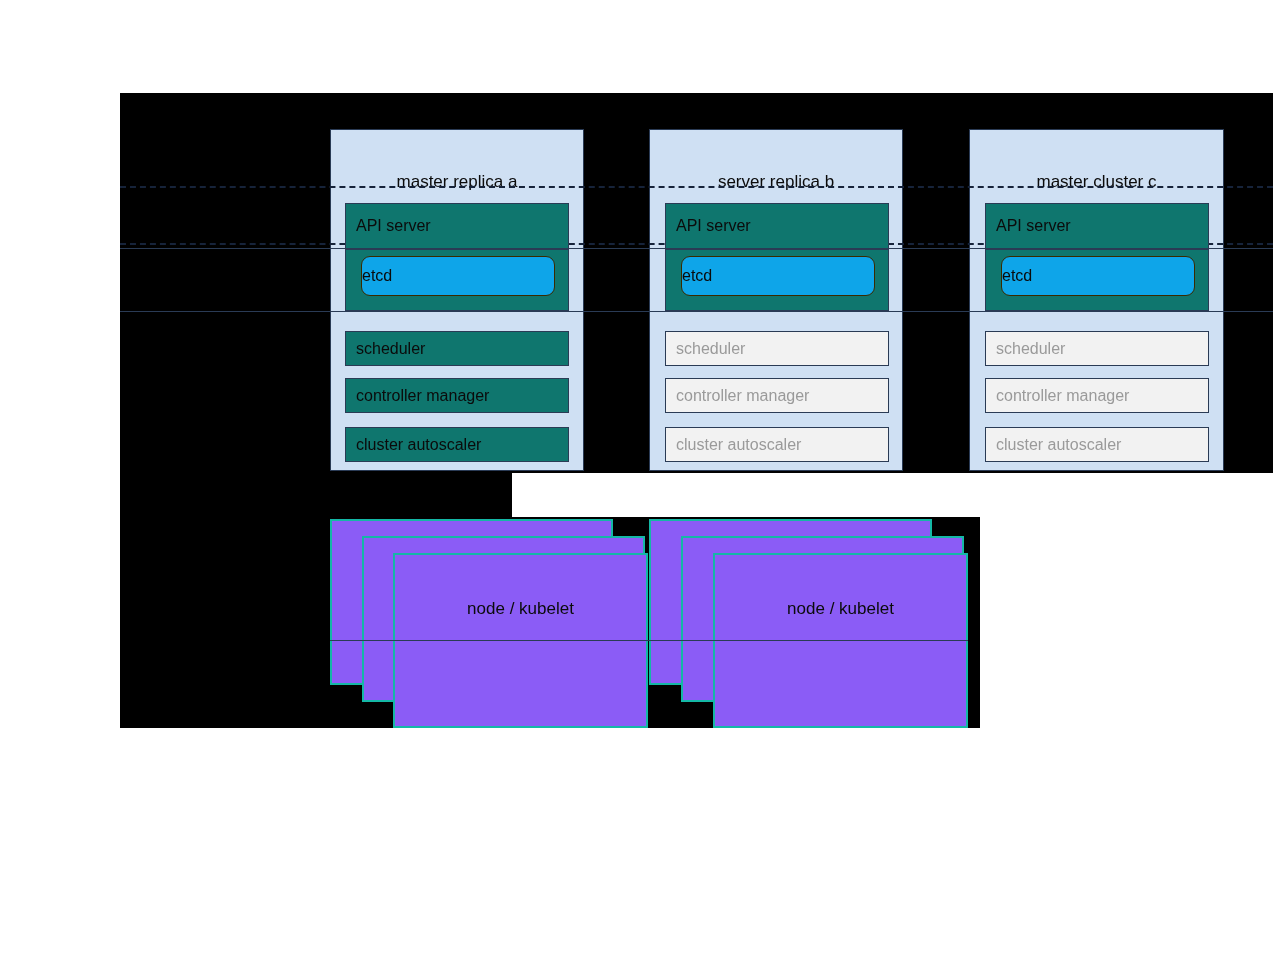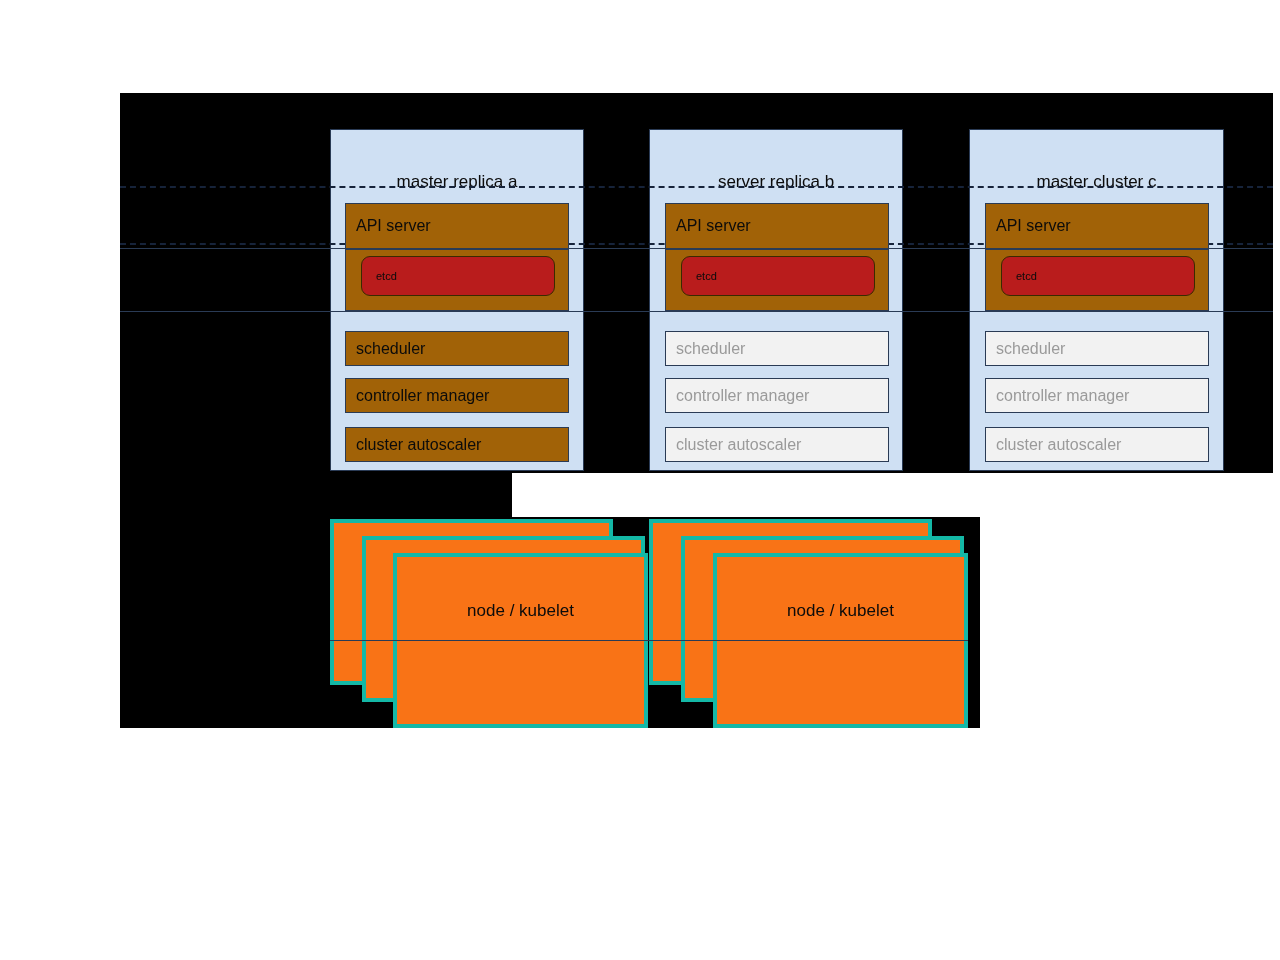"API server" .chip.active { background: #a16207 -> #0f766e }
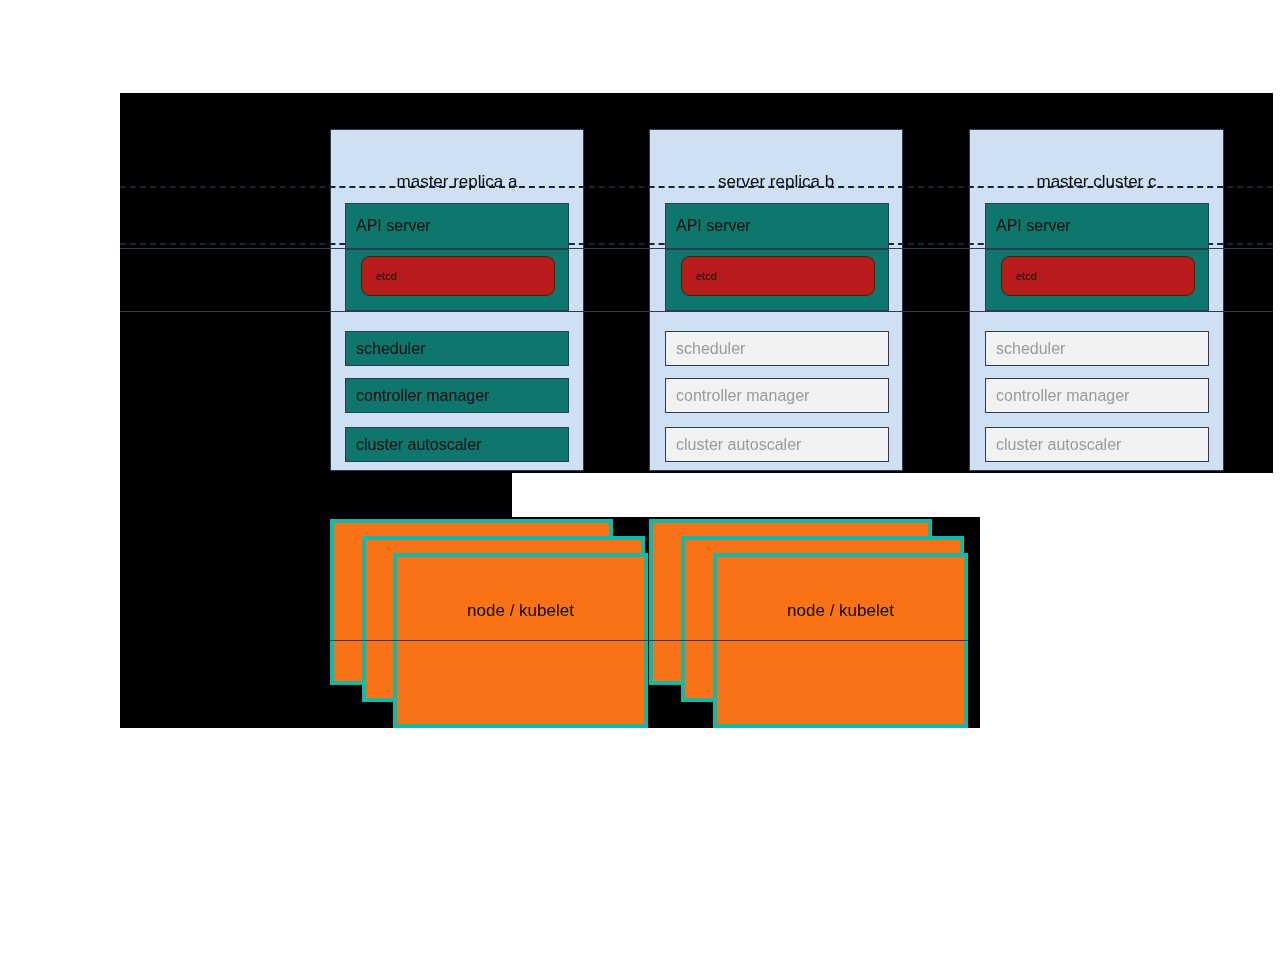"etcd" .etcd-pill { background: #b91c1c -> #0ea5e9; font-size: 11px -> 16px; padding-left: 14px -> none }
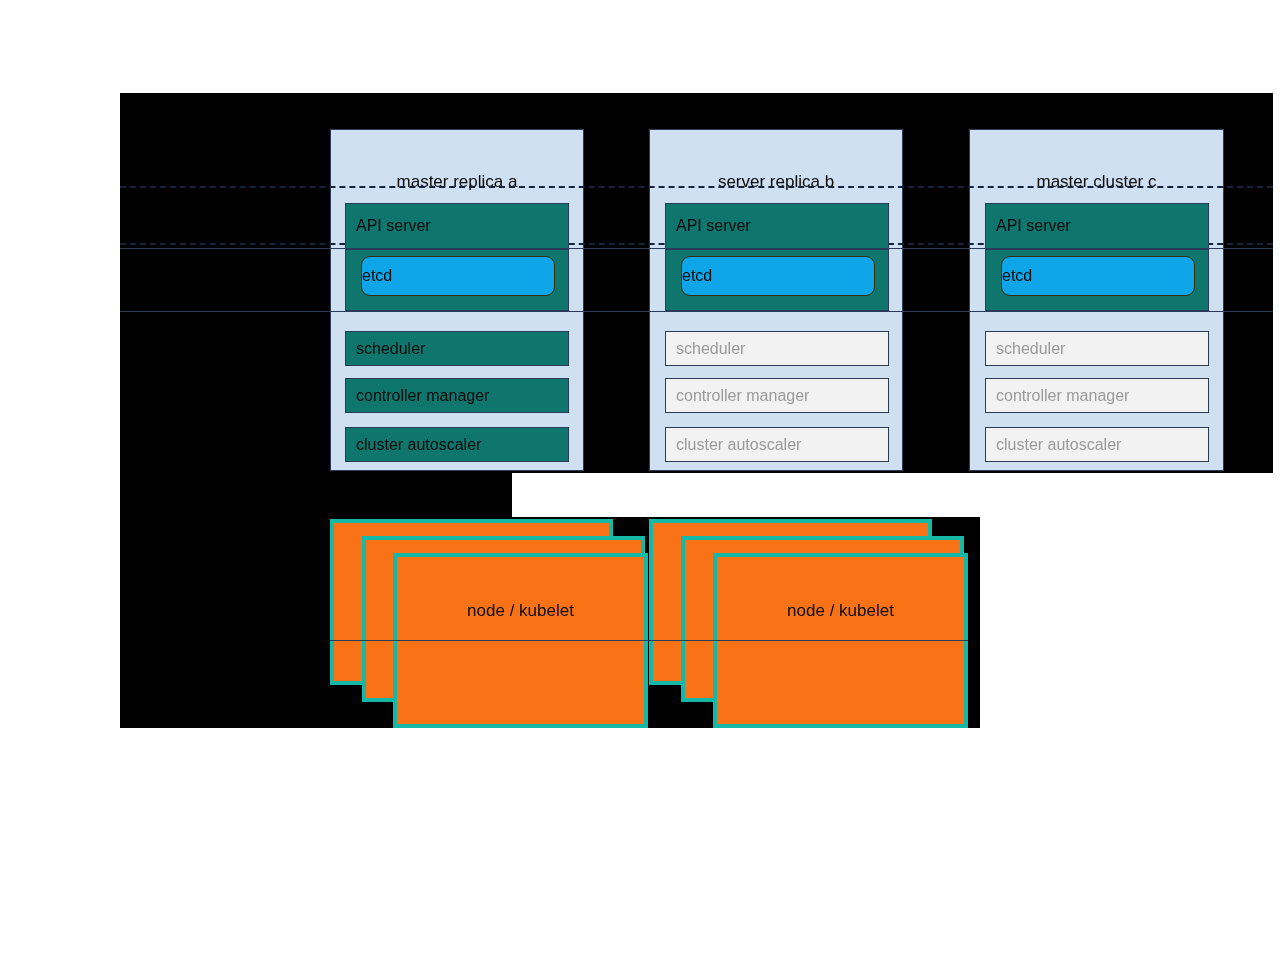"node / kubelet" .node-card { background: #f97316 -> #8b5cf6; border: 4px solid #14b8a6 -> 2px solid #14b8a6 }
